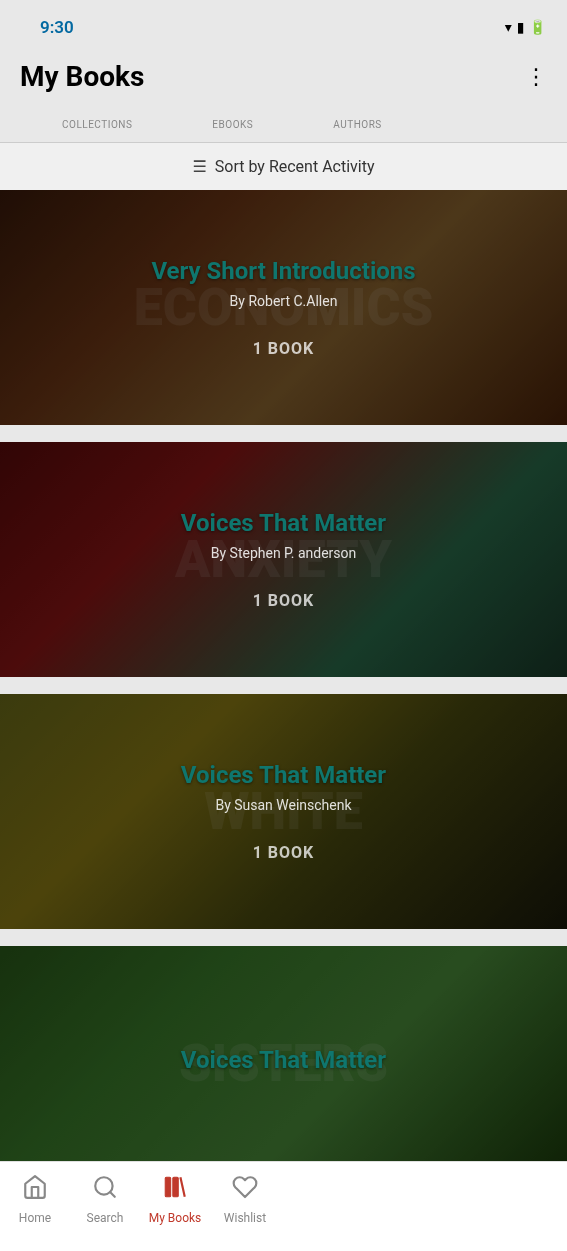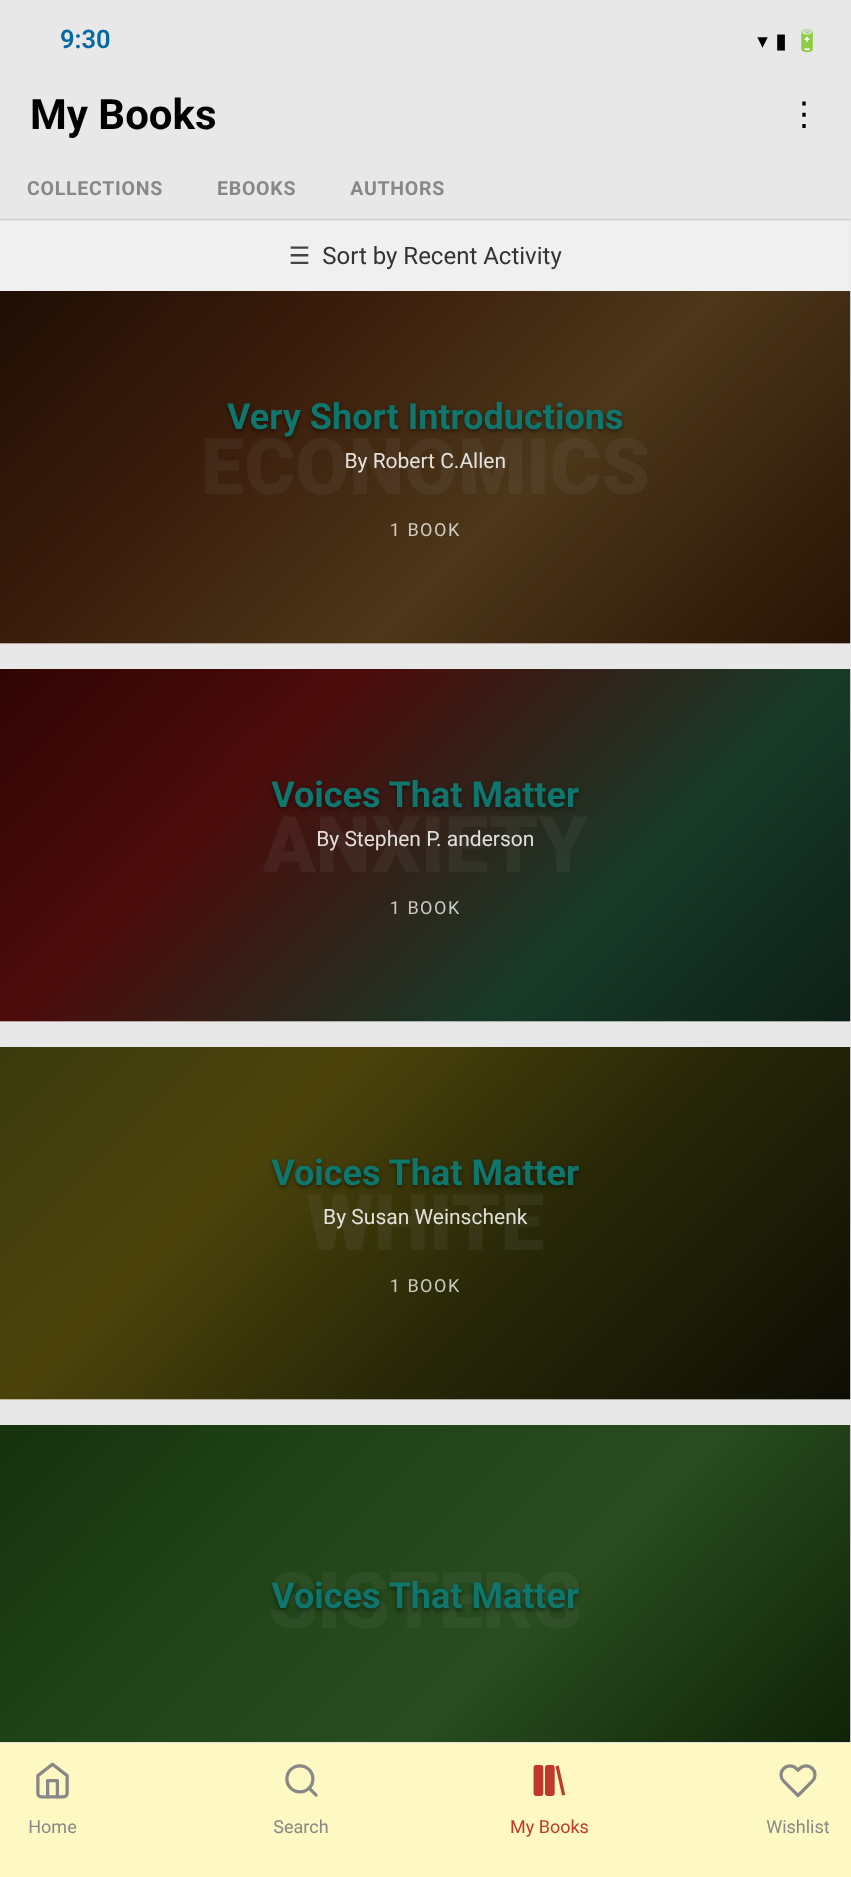"COLLECTIONS" .tab { font-size: 13px -> 10px; font-weight: 700 -> 400; margin-left: none -> 44px }
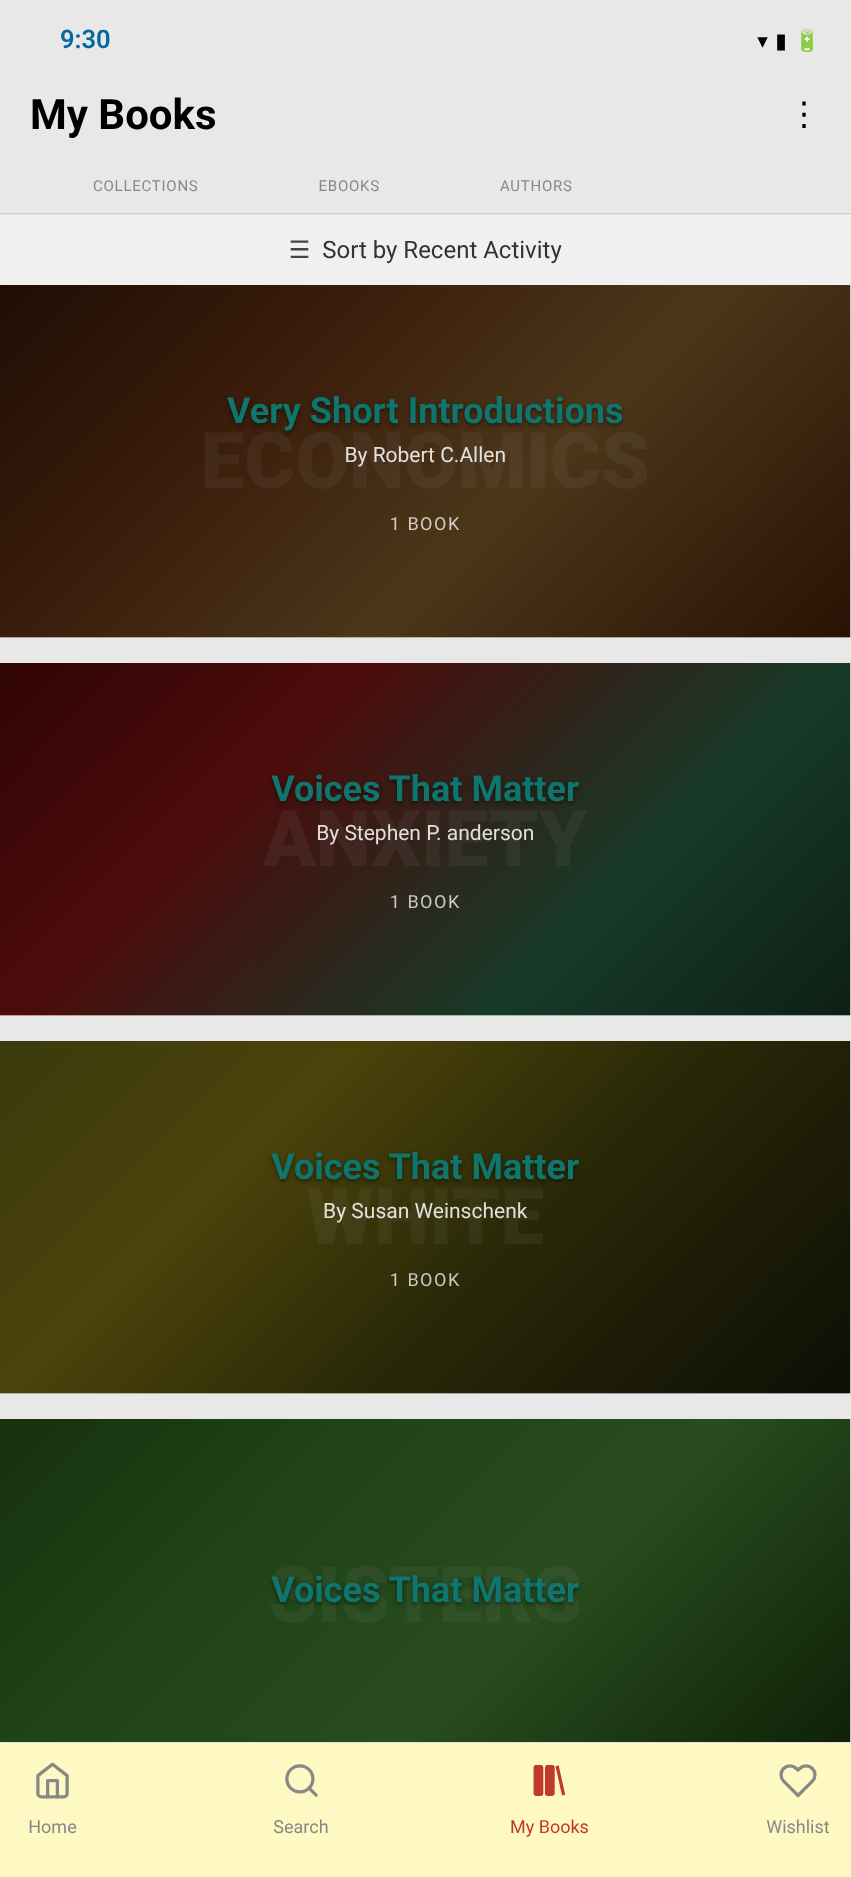"1 BOOK" .book-count { font-size: 12px -> 16px; font-weight: 400 -> 700 }
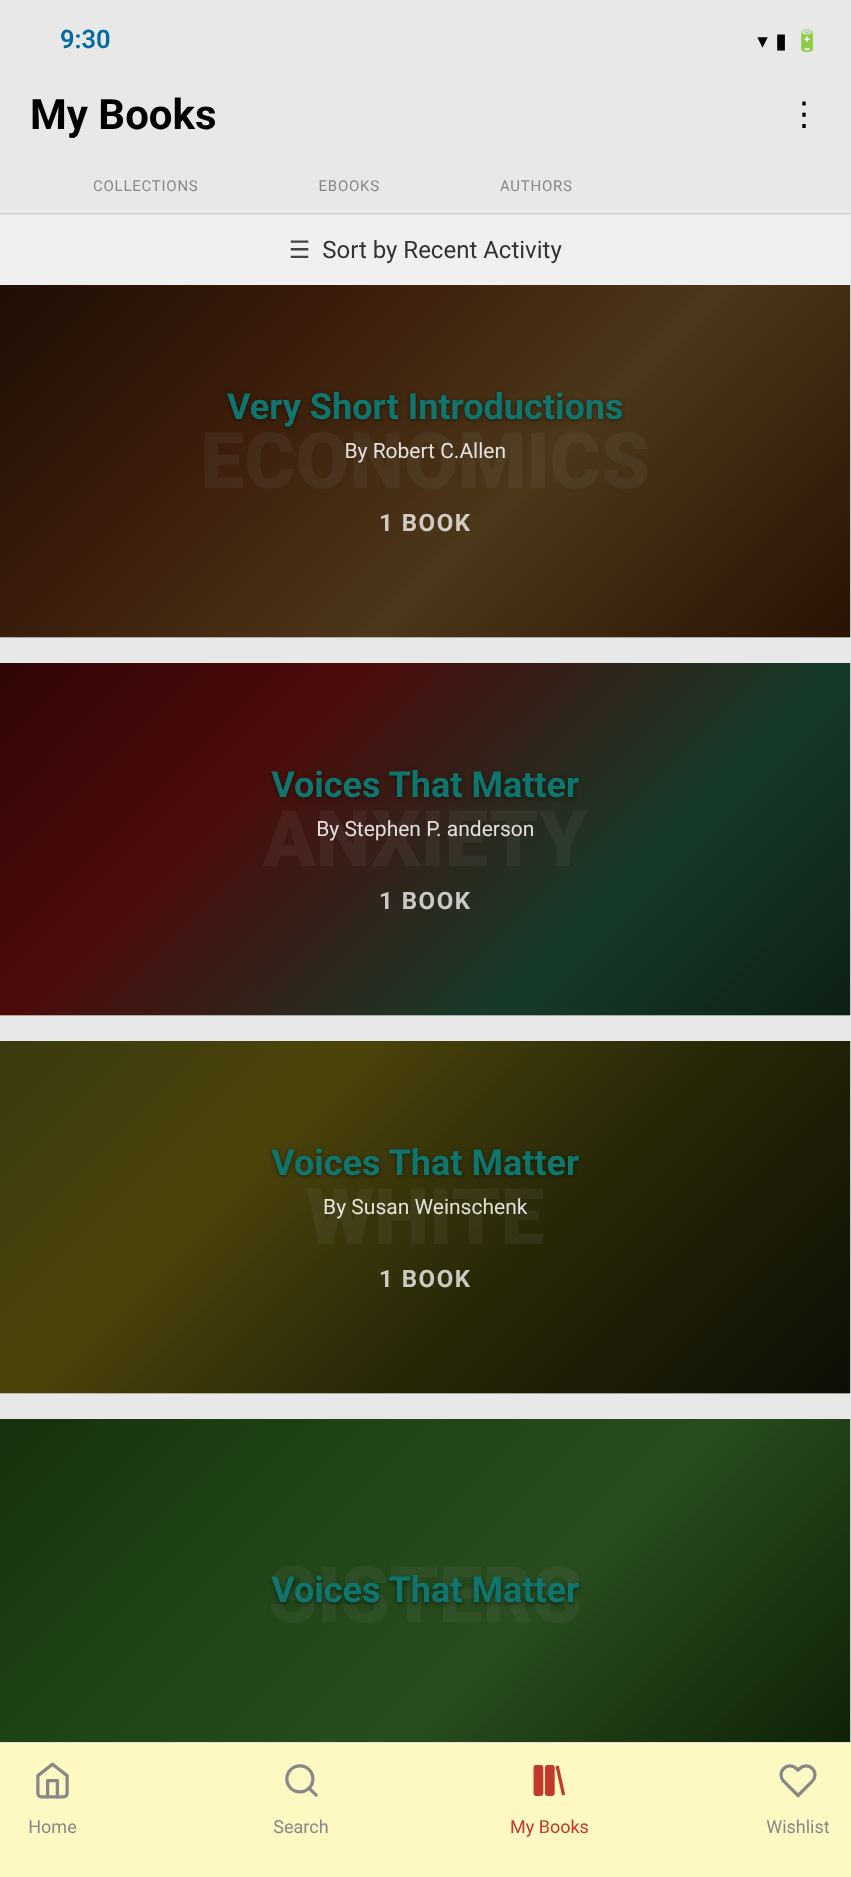"Home" .bottom-nav { background: #fef9c3 -> #ffffff; justify-content: space-between -> flex-start }
